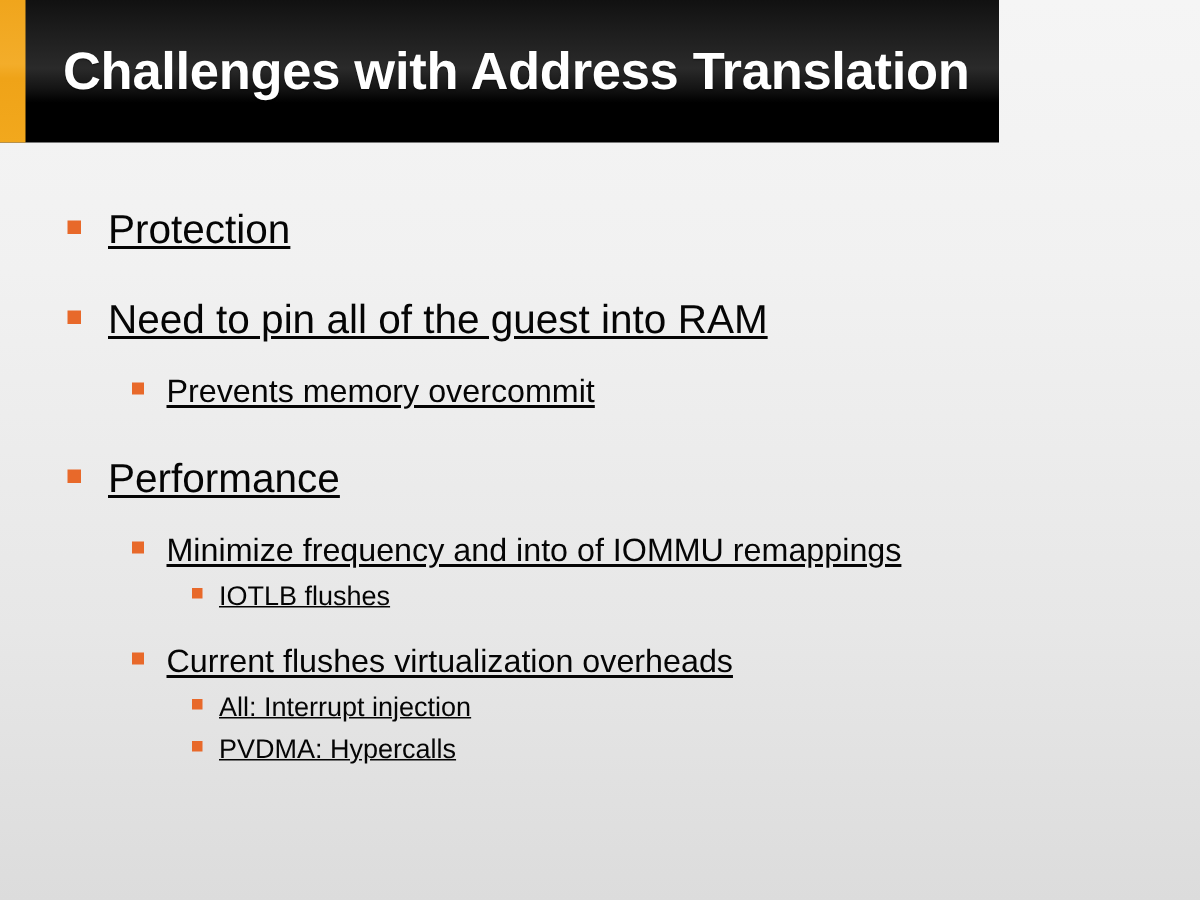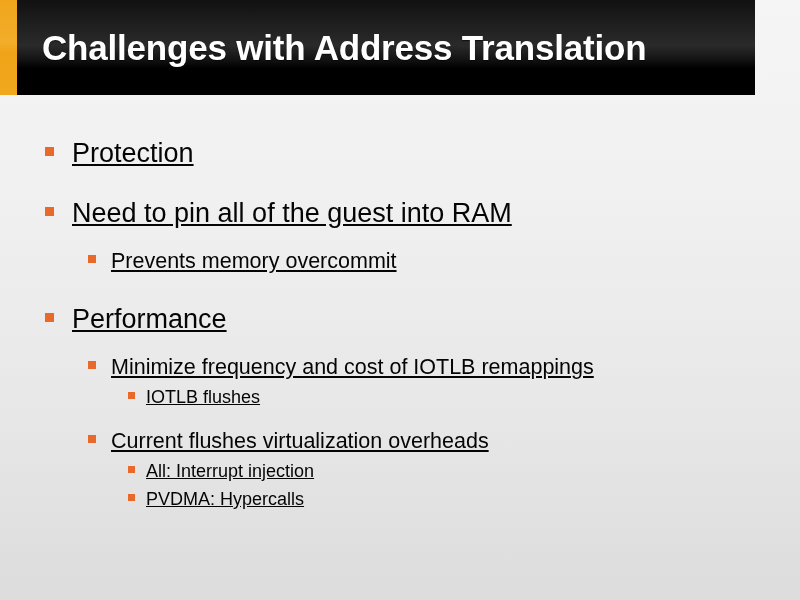"Challenges with Address Translation" .title-bar { width: 755px -> 666px }
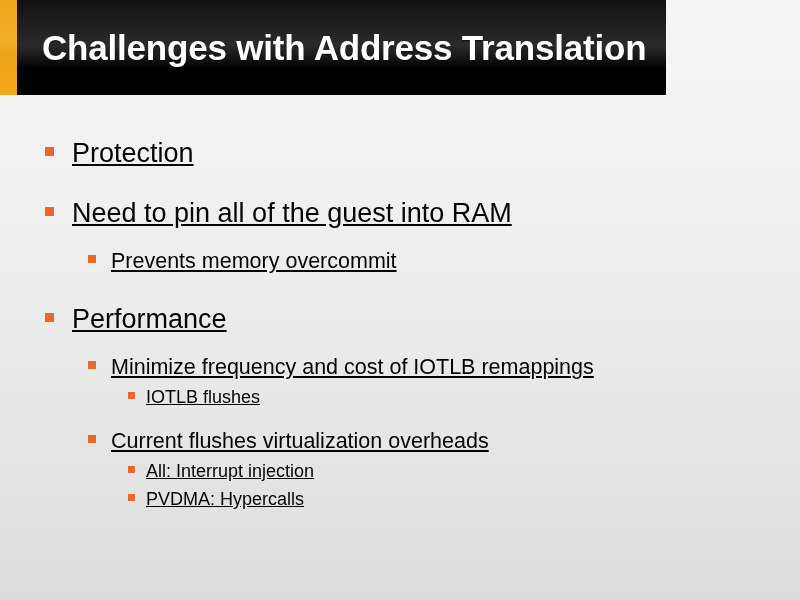"Minimize frequency and cost of" span.btext { text: cost of IOTLB -> into of IOMMU }
